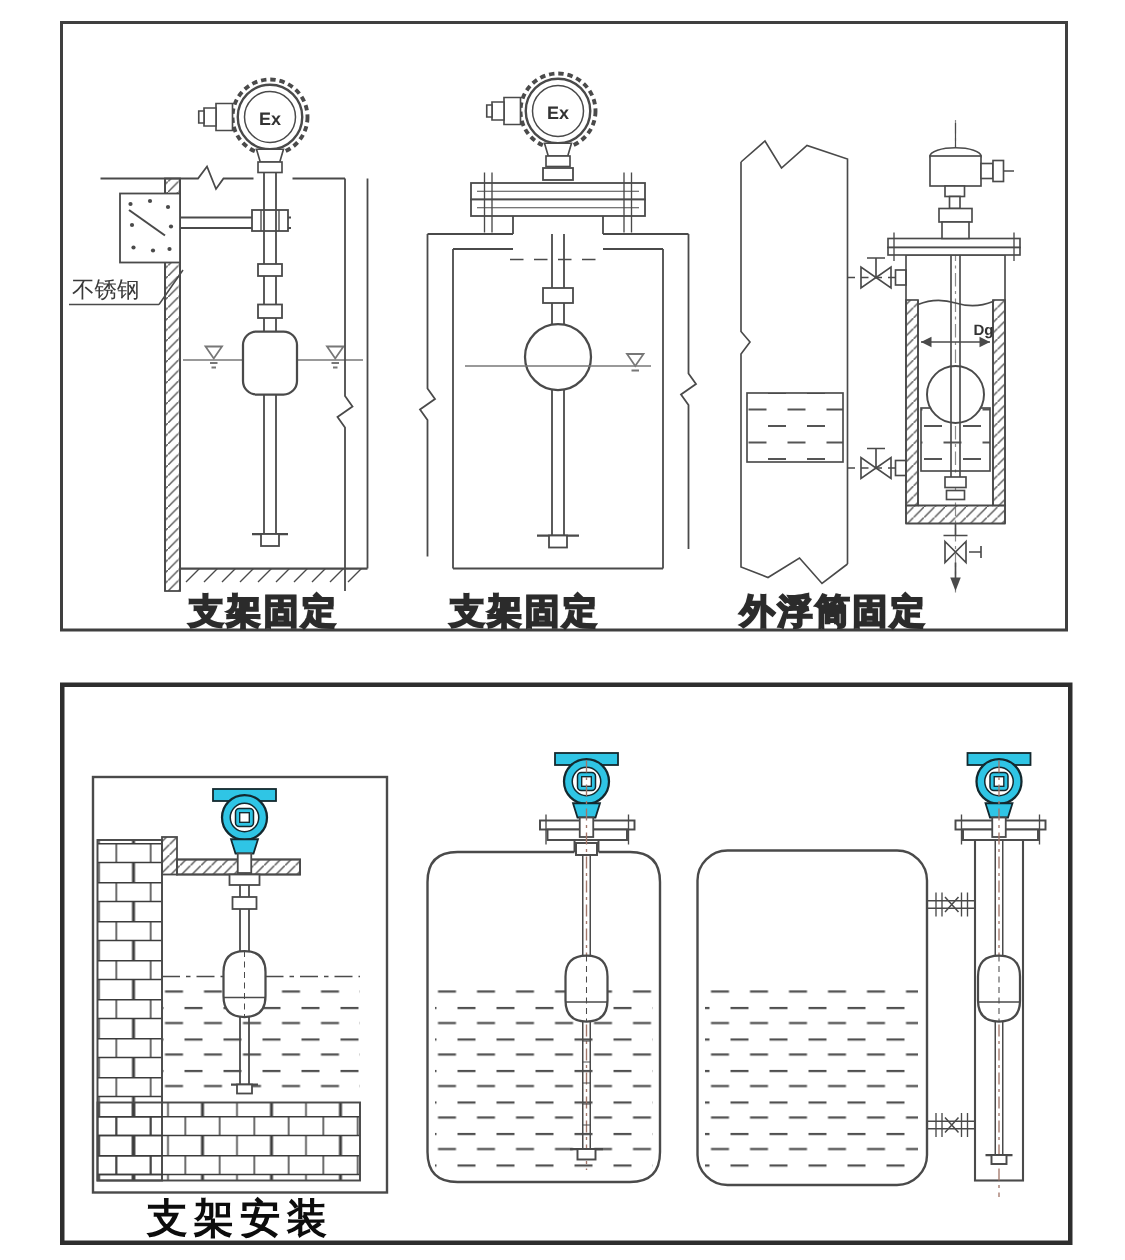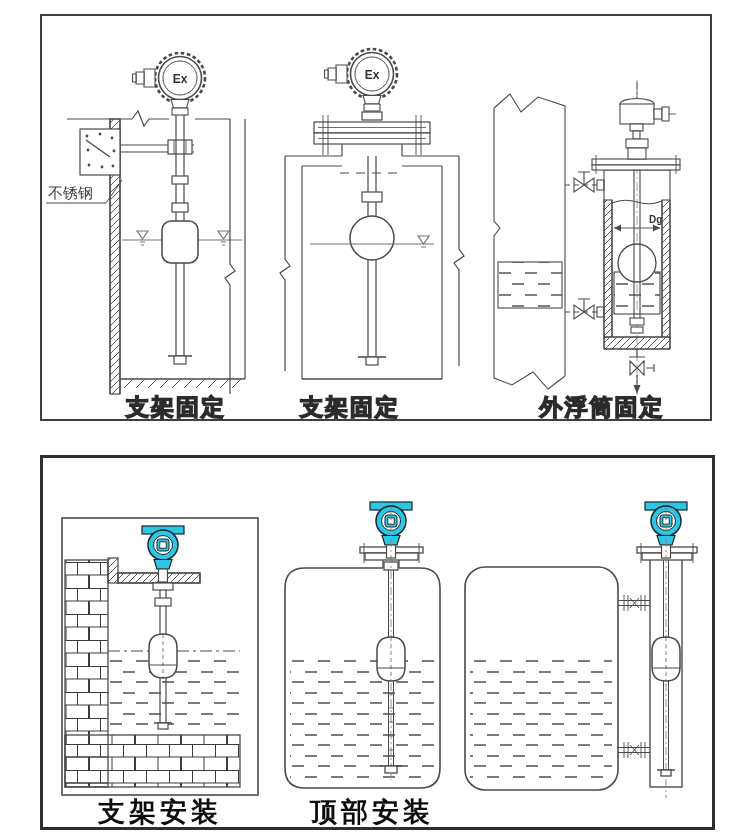"外浮筒固定" div.cap { margin-left: 46px -> none }
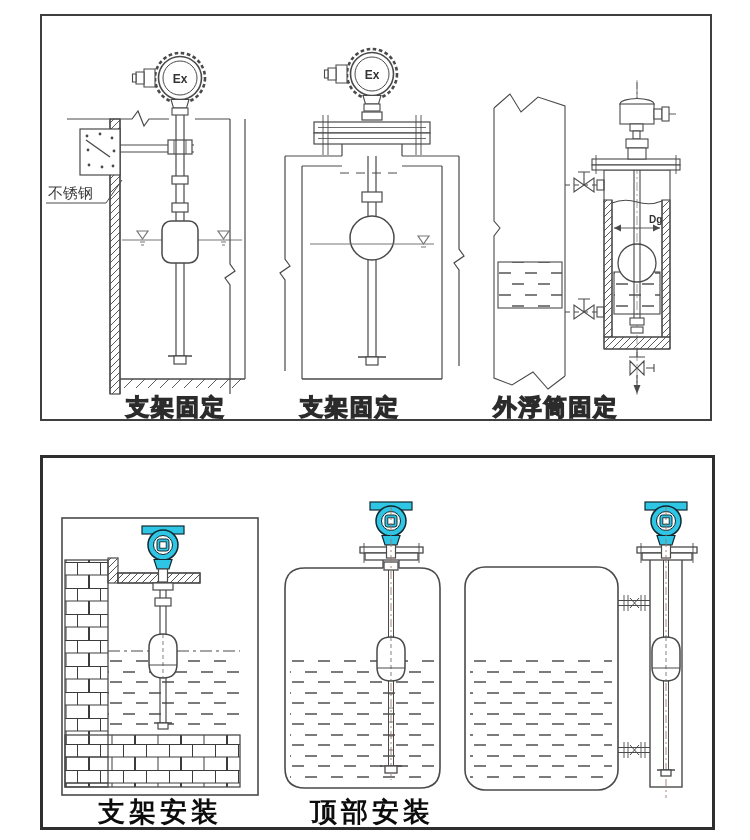"顶部安装" div.cap { html: <div>顶部安装</div> -> none }
